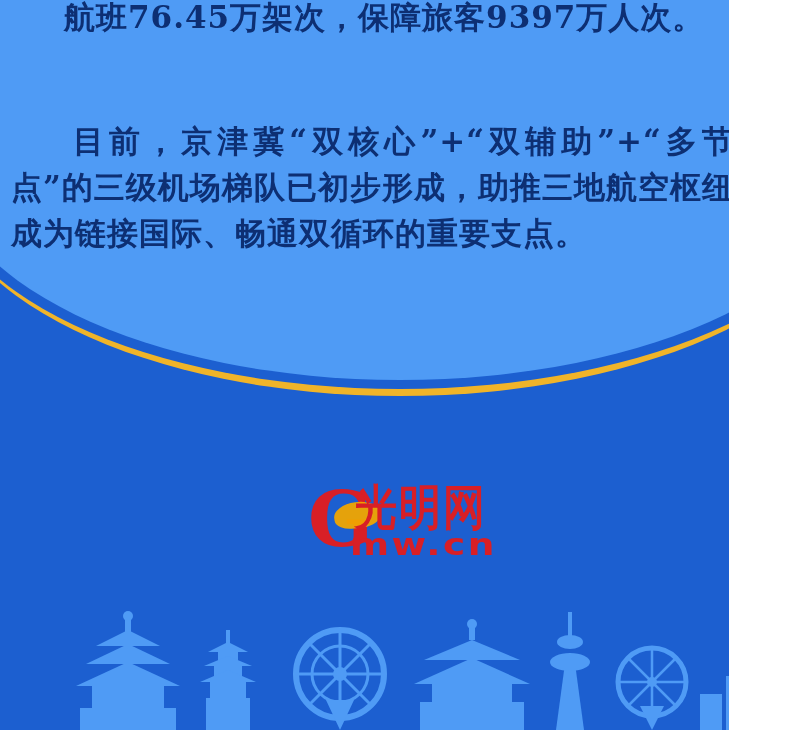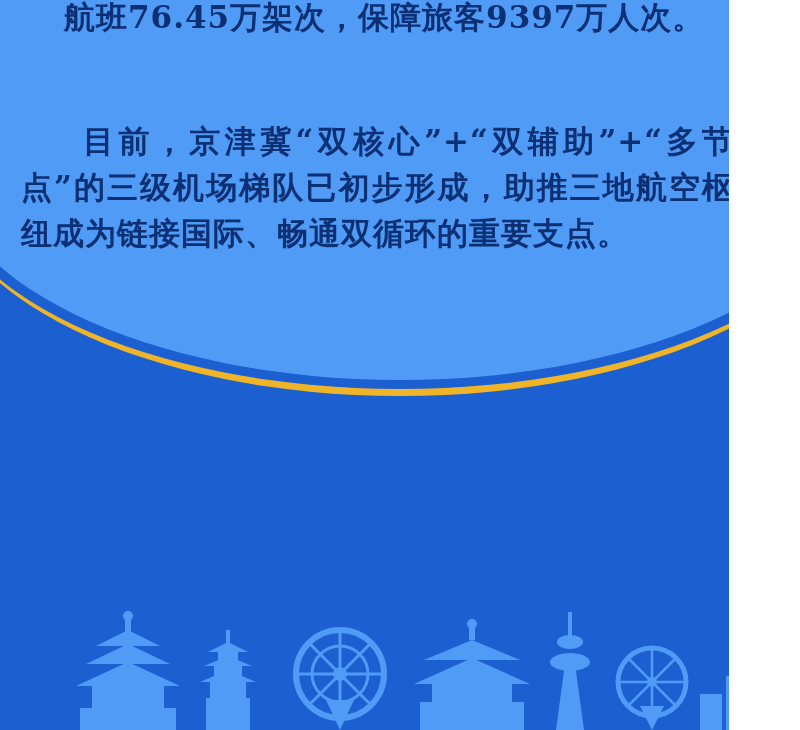"目前，京津冀“双核心”+“双辅助”+“多节点”的三级机场梯队已初步形成，助推三地" .para-2 { left: 12px -> 2px }
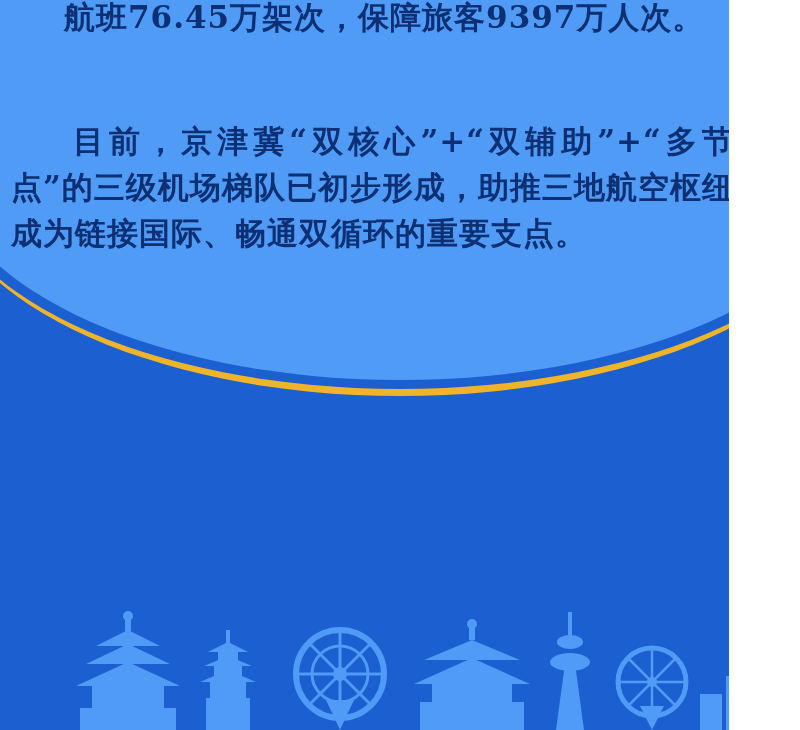"光明网" div.logo-wrap { html: none -> <div> <div> <span>G</span> <span></span> <span>光明网</span> <span>mw.cn</span> </div> </div> }
